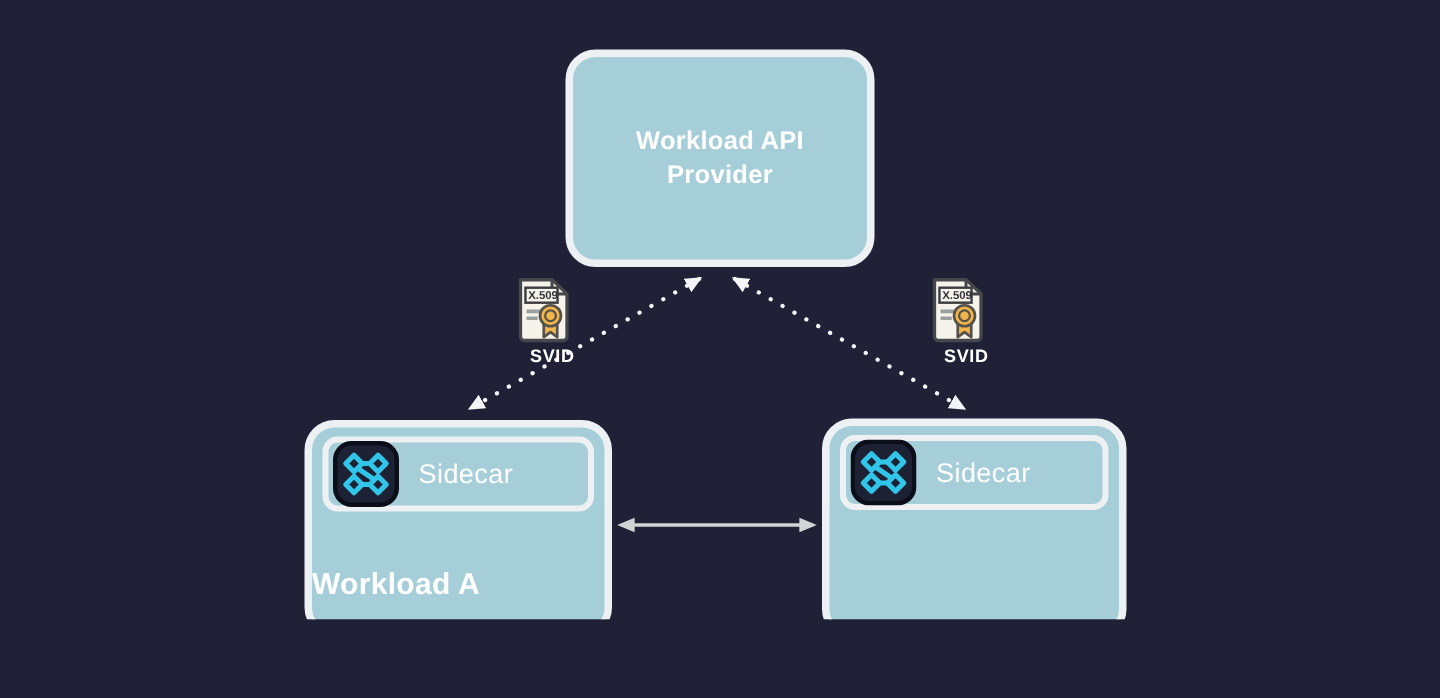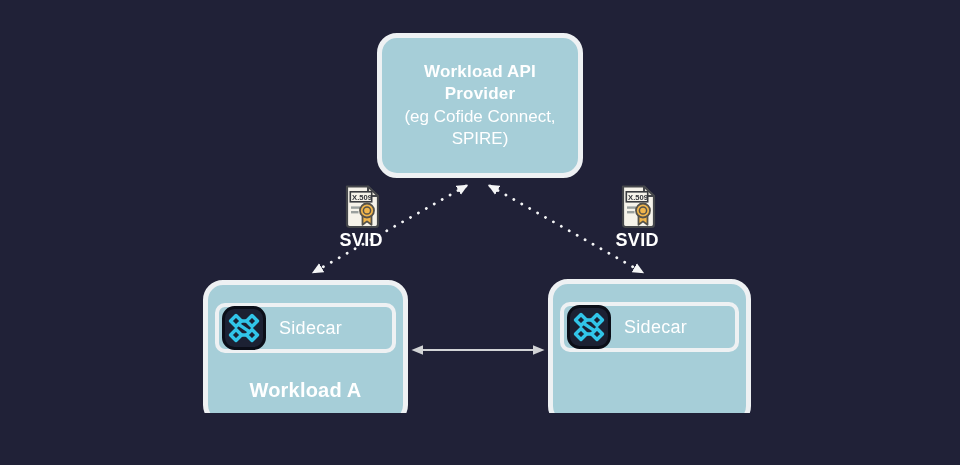"(eg Cofide Connect, SPIRE)" div.provider-subtitle { html: <div>(eg Cofide Connect, SPIRE)</div> -> none }
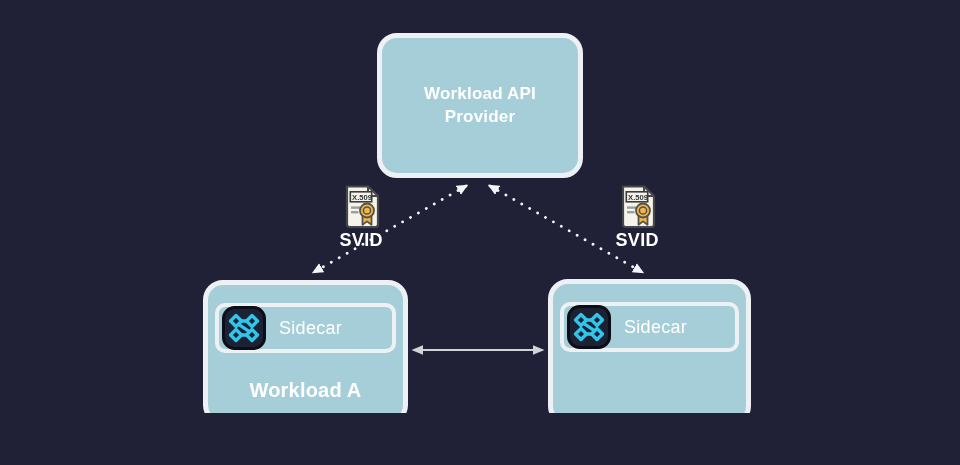"SVID" .svid-label { font-size: 18px -> 12px }
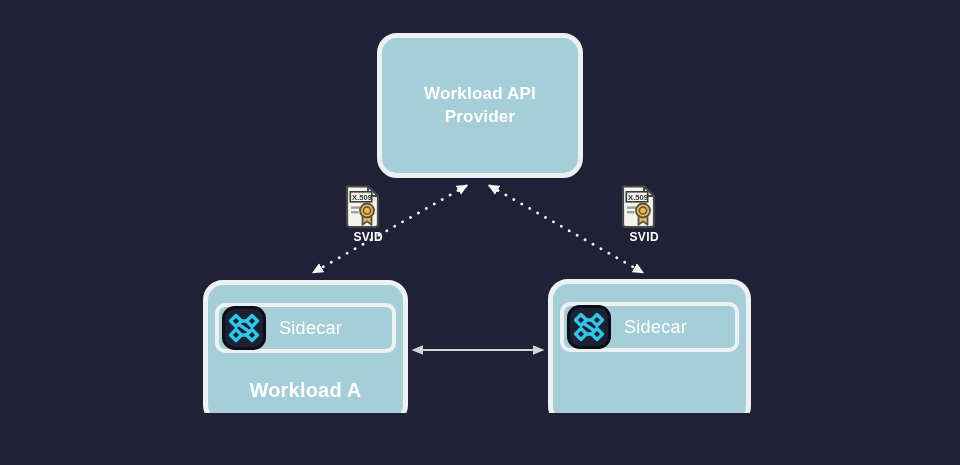"Sidecar" .sidecar { margin-top: 12px -> none }
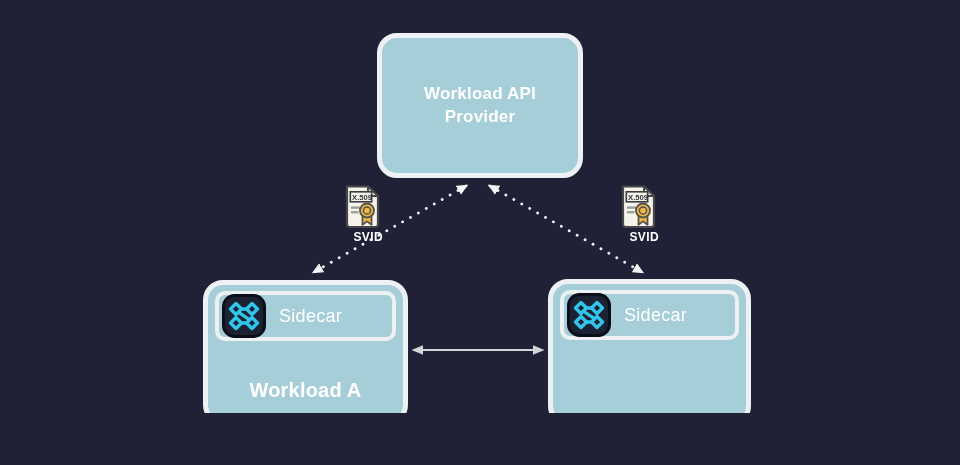"Workload A" .workload-title { text-align: center -> left }
